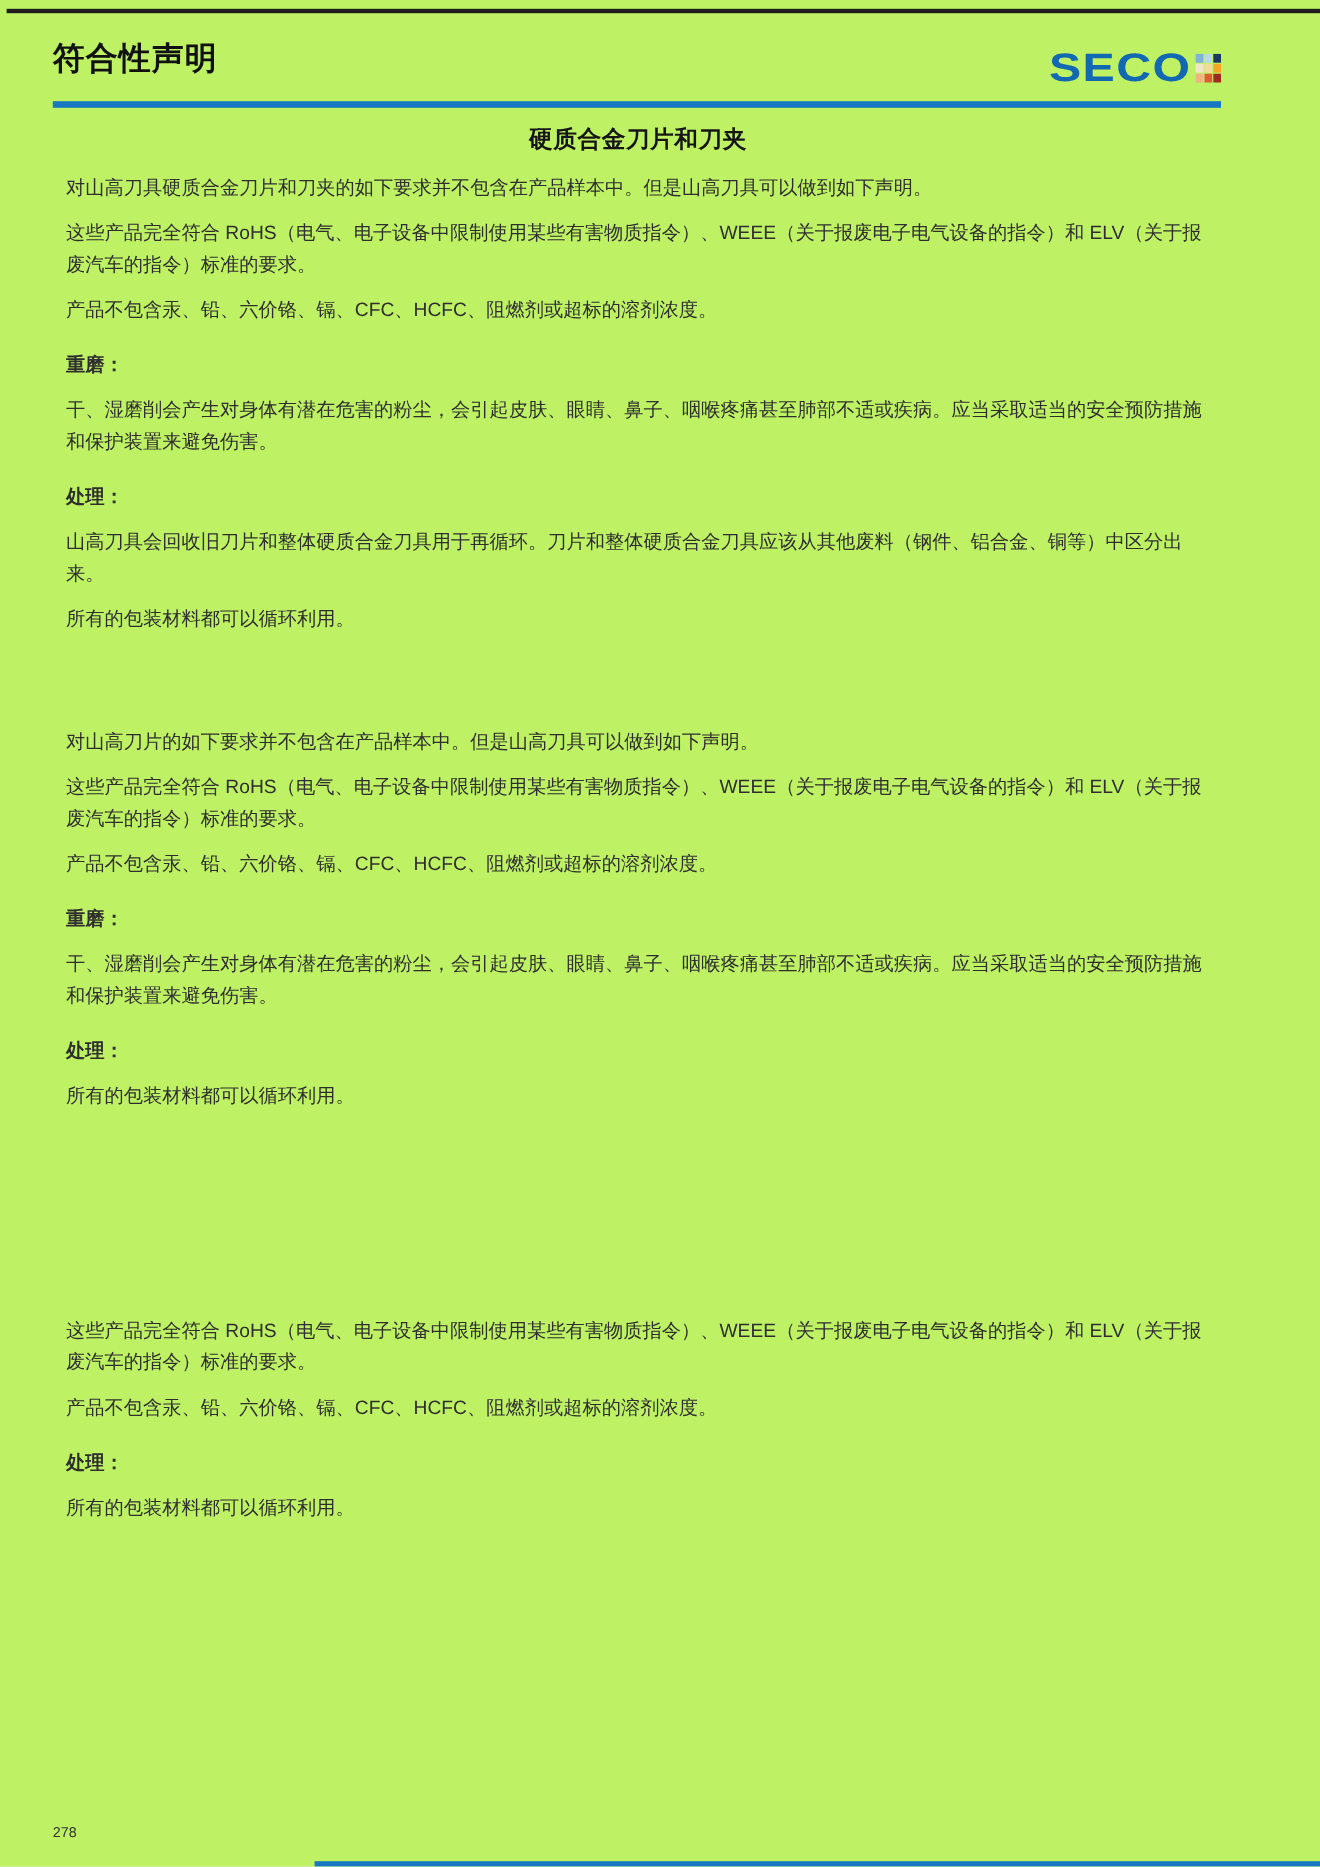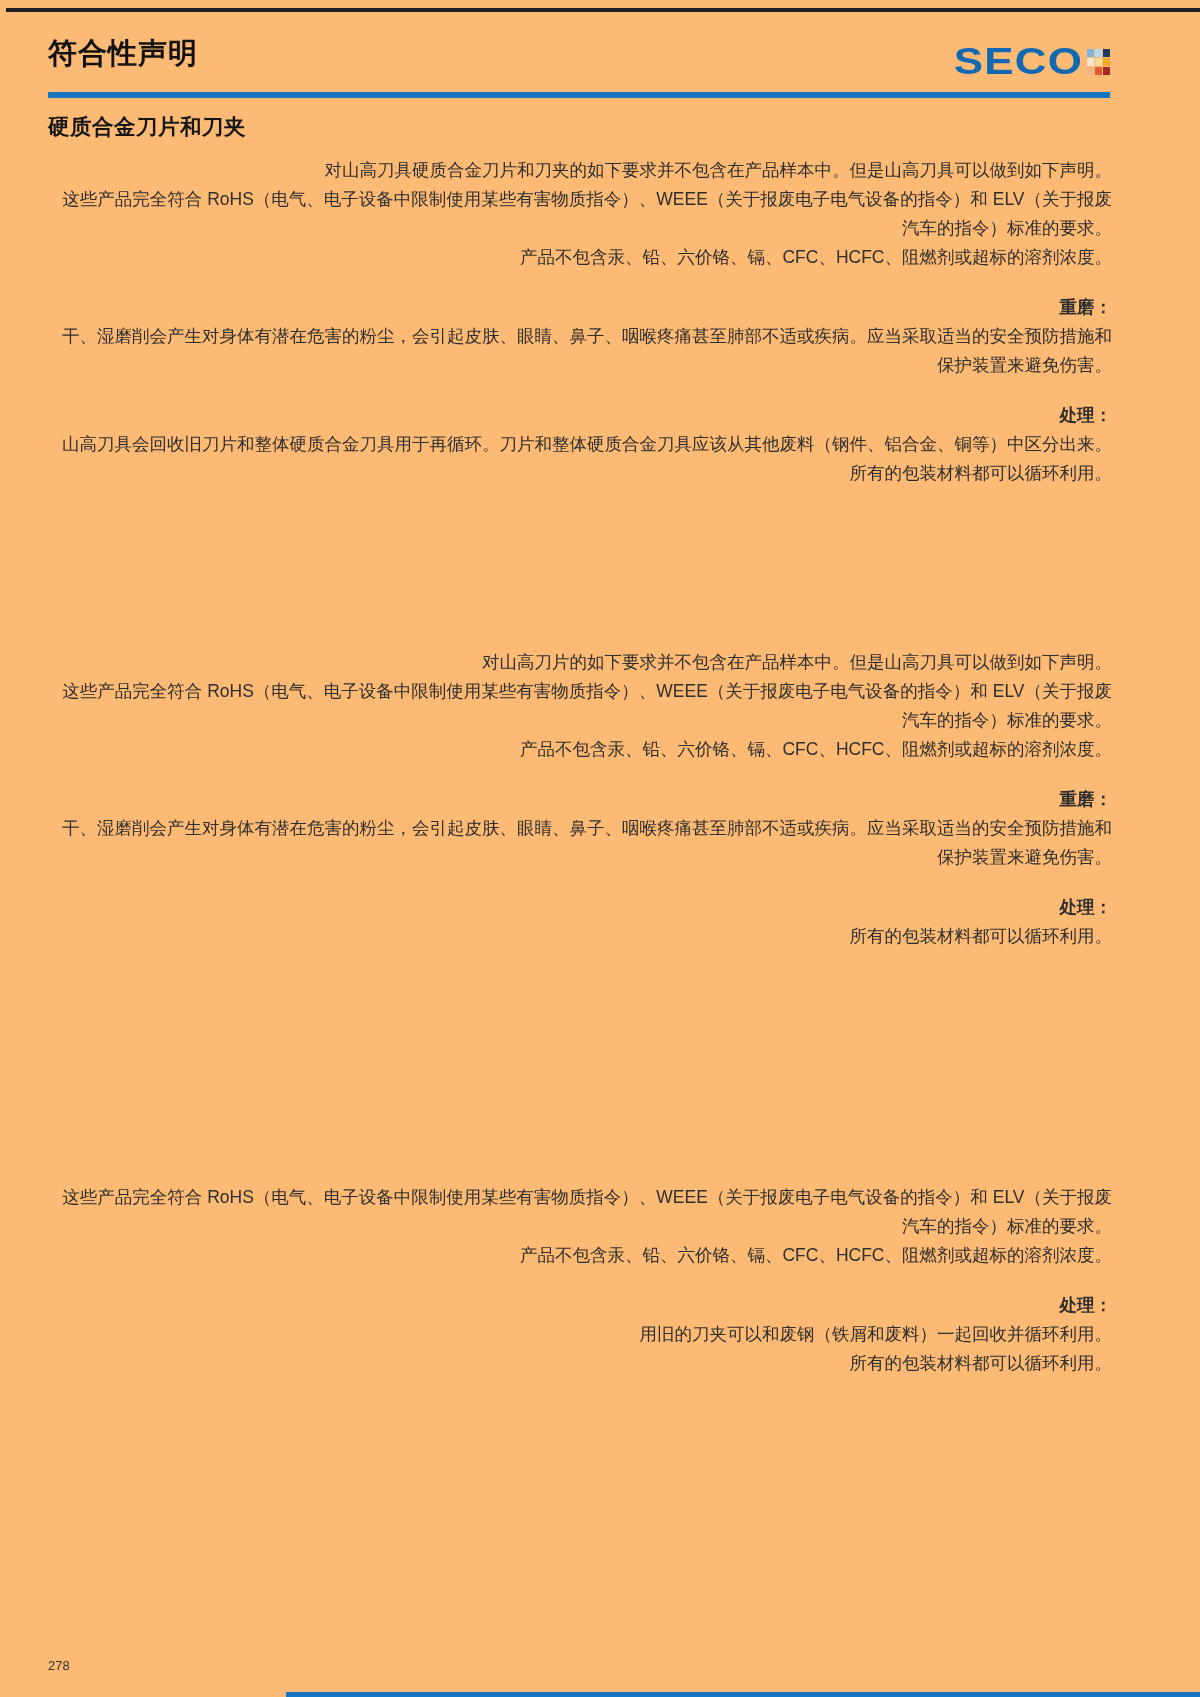"符合性声明" .page { background: #fdba74 -> #bef264 }
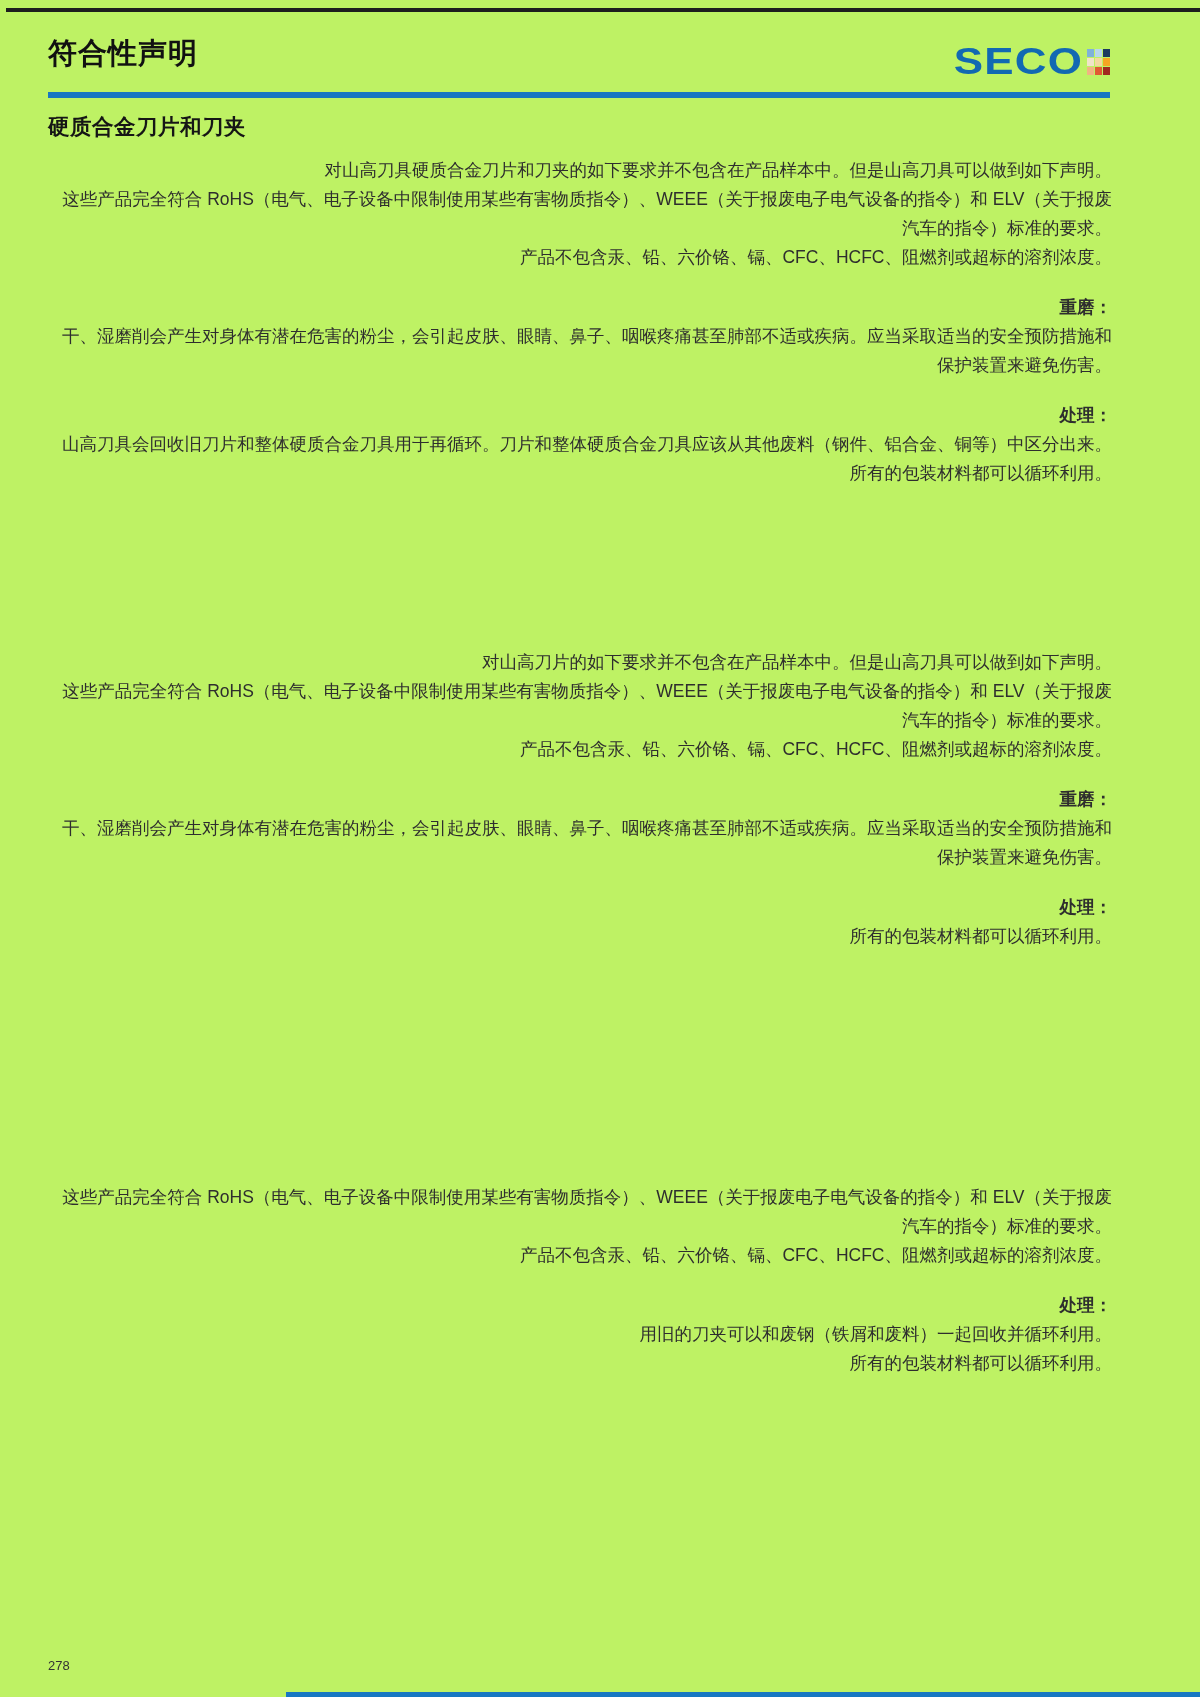"硬质合金刀片和刀夹" .sec h2 { text-align: none -> center }
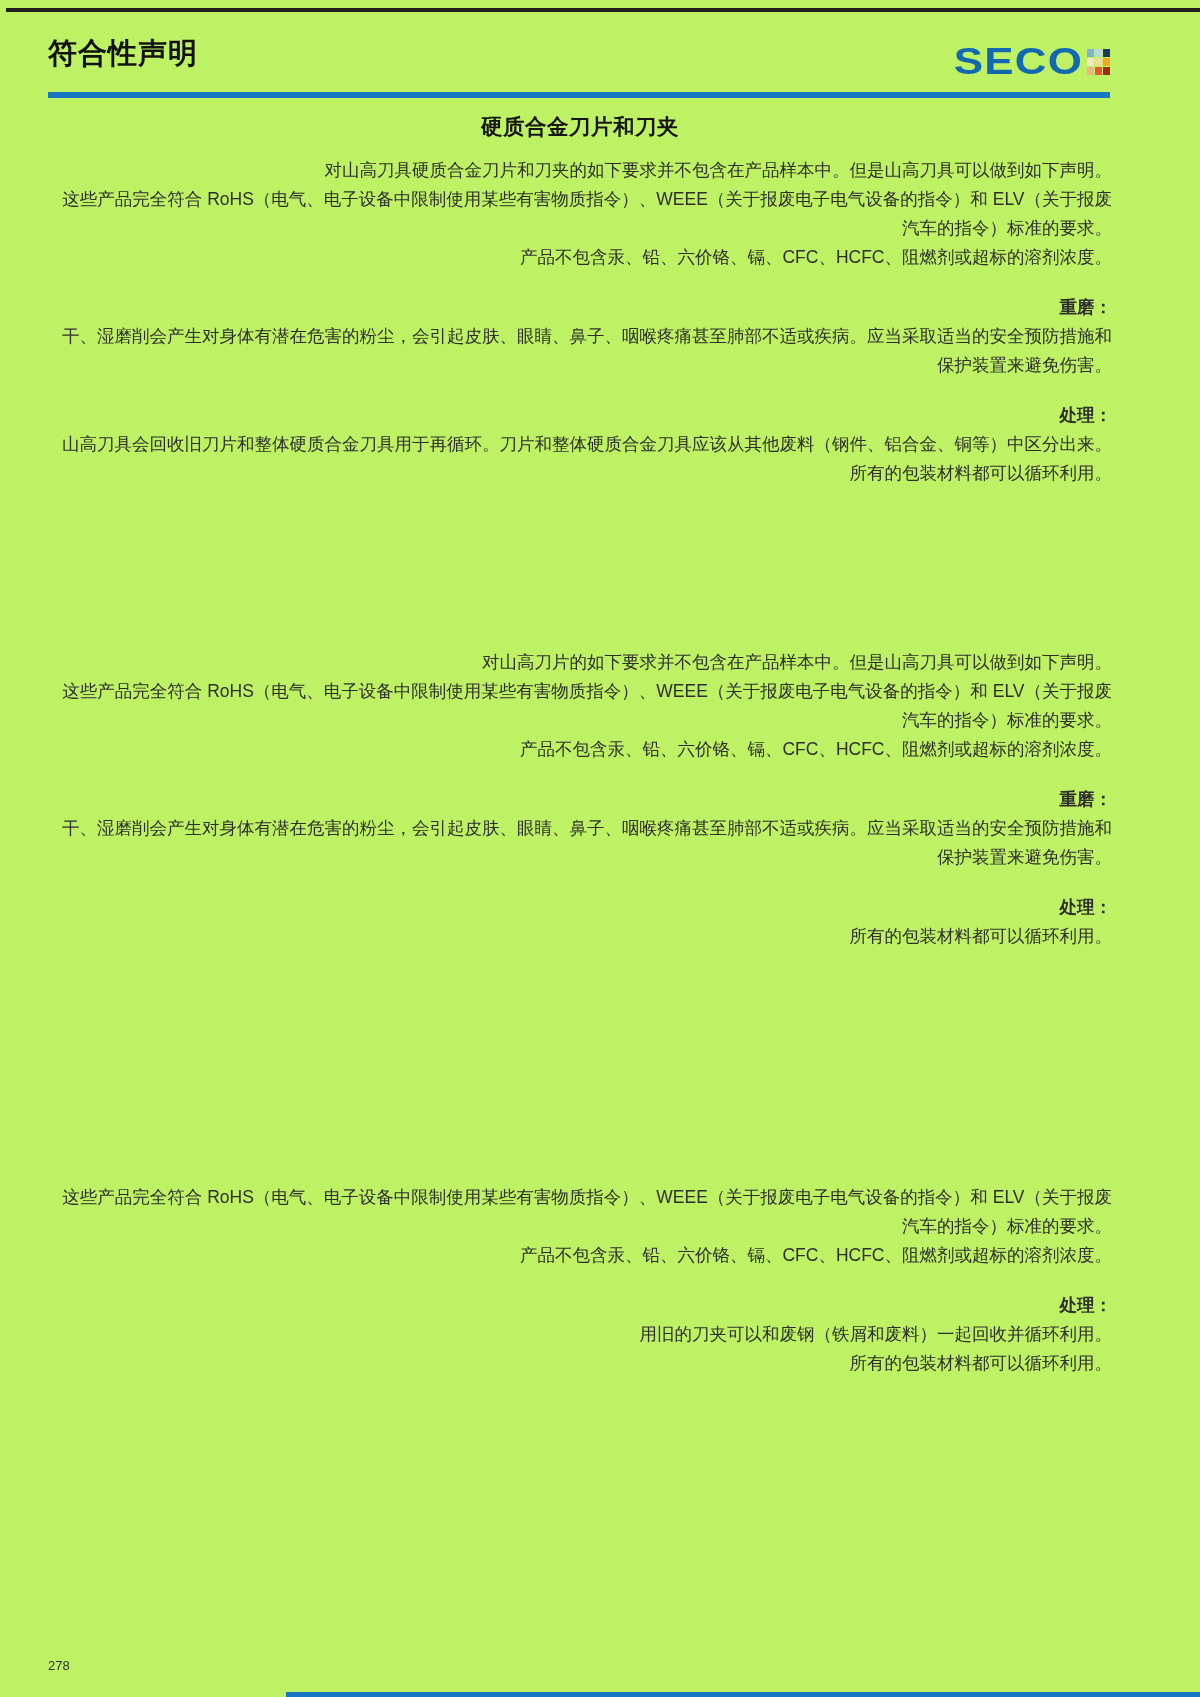"对山高刀具硬质合金刀片和刀夹的如下要求并不包含在产品样本中。但是山高刀具可以做到" .sec p { margin: 0 -> 12px; text-align: right -> none }
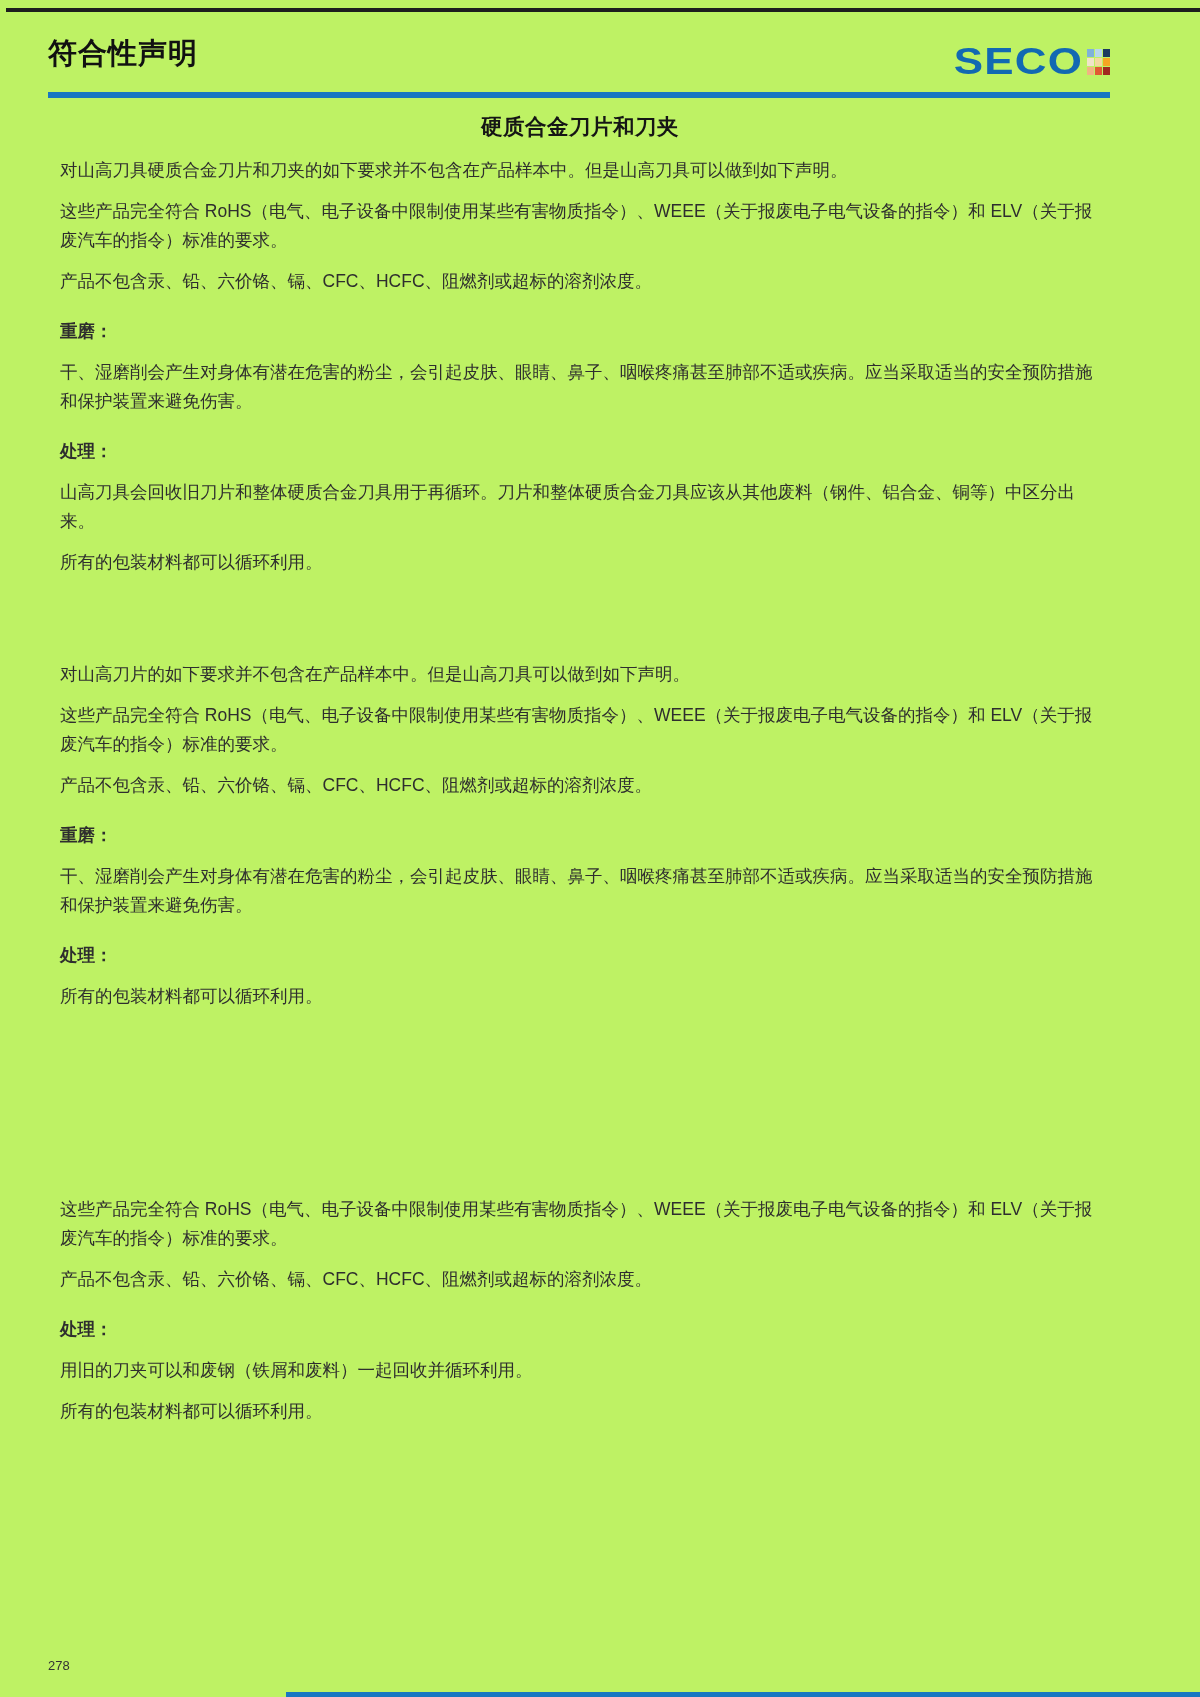"用旧的刀夹可以和废钢（铁屑和废料）一起回收并循环利用。" p { html: <p>用旧的刀夹可以和废钢（铁屑和废料）一起回收并循环利用。</p> -> none }
